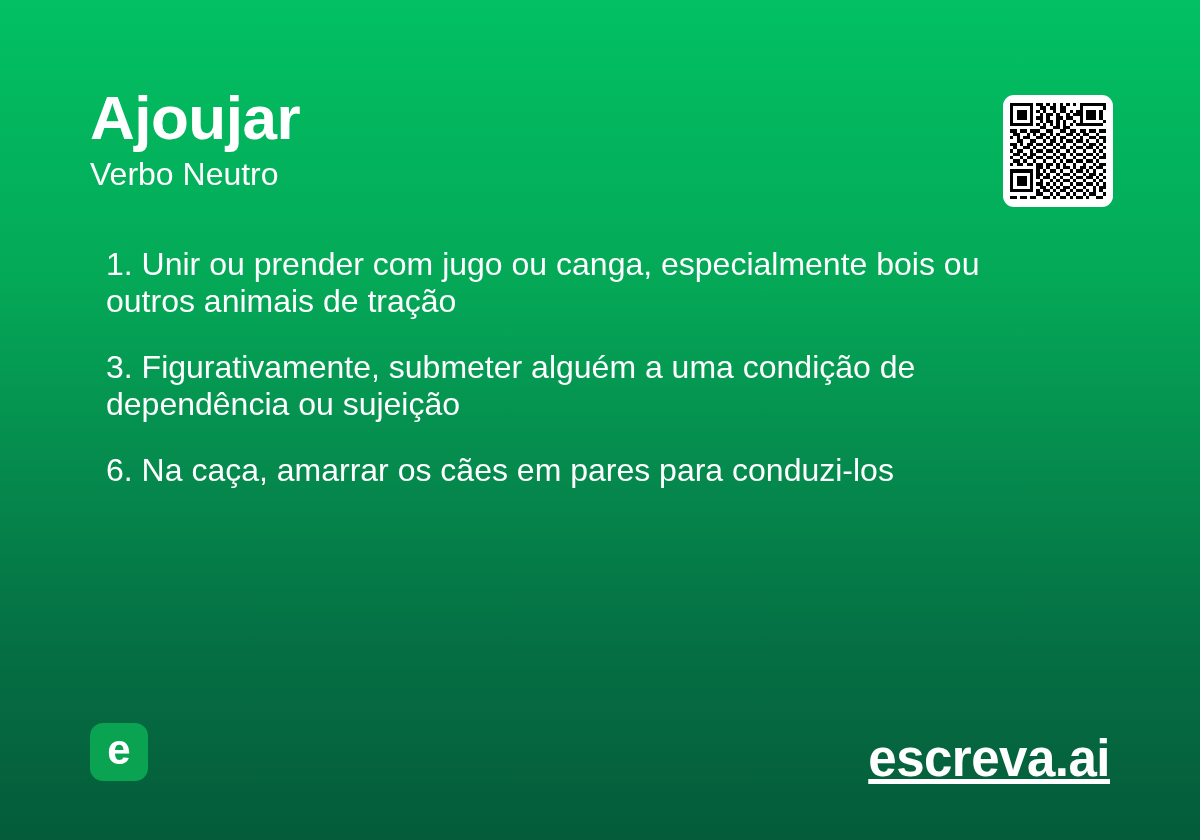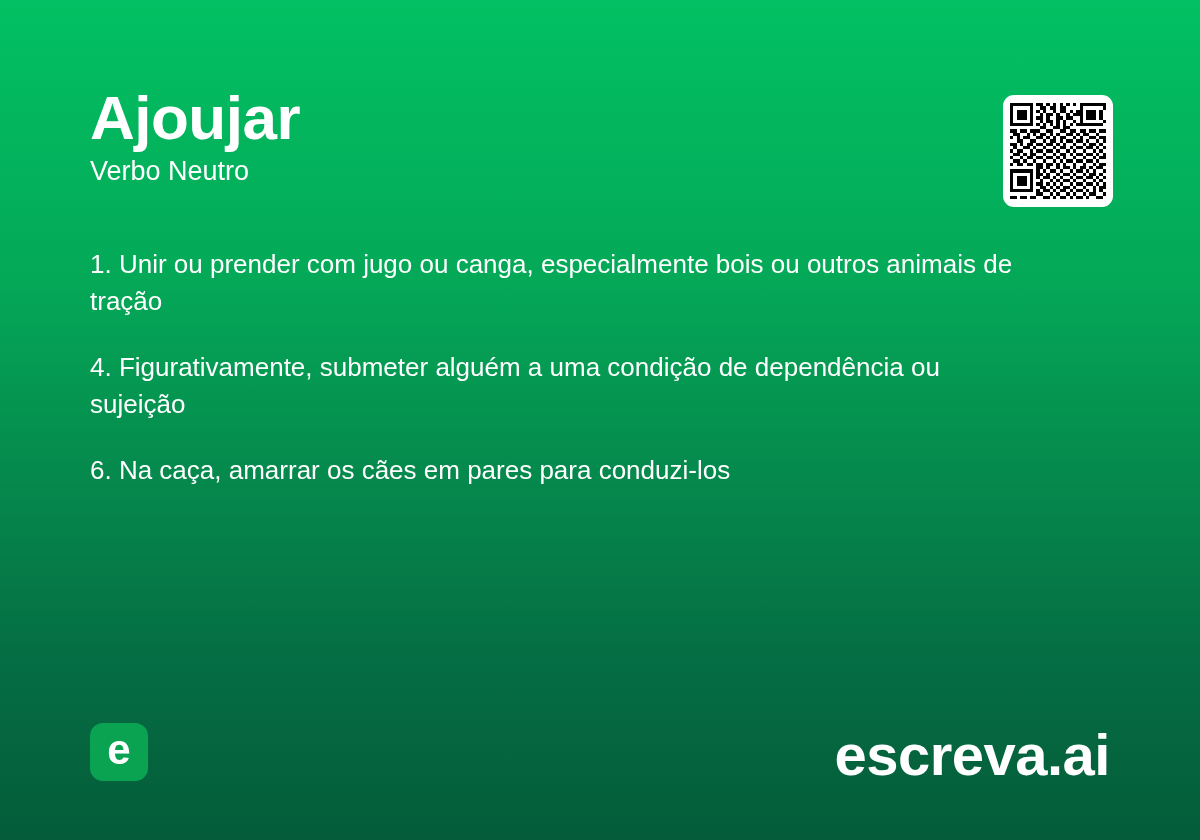"Verbo Neutro" .word-class { font-size: 27px -> 32px }
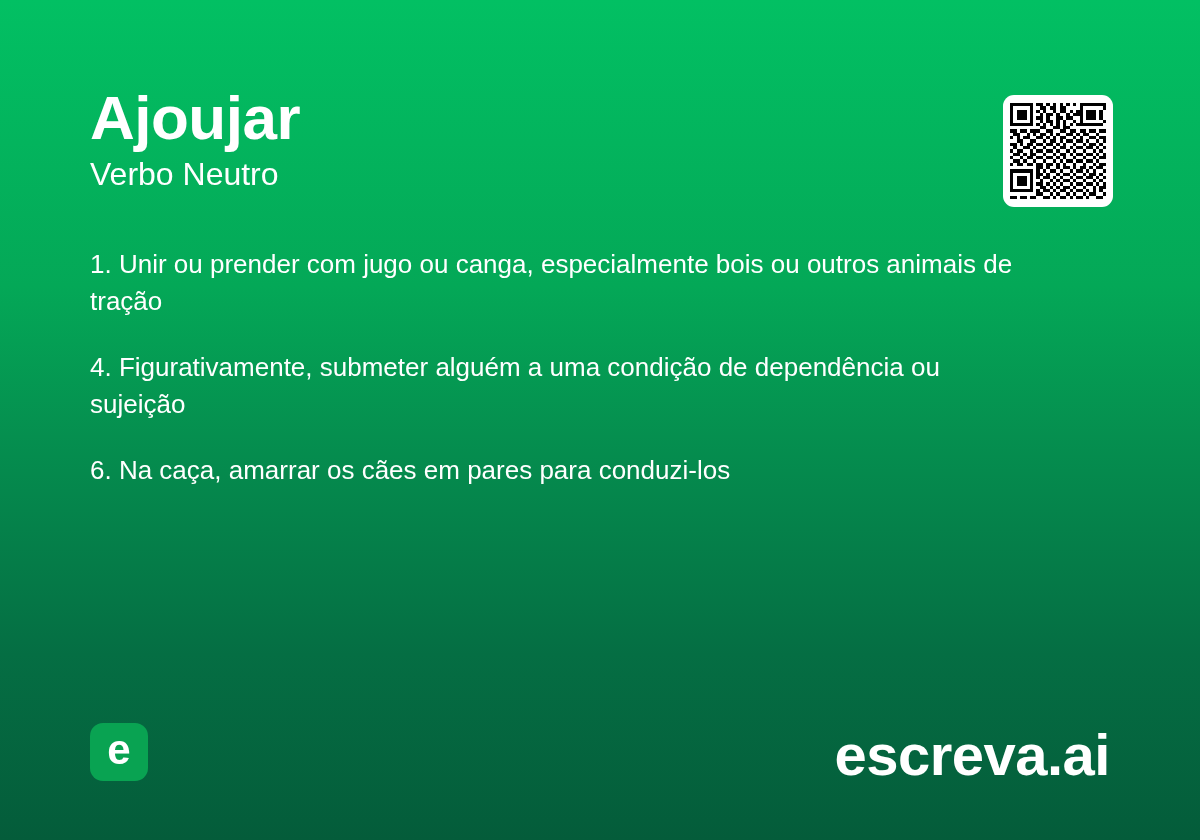"1. Unir ou prender com" .definition { font-size: 26px -> 32px; margin: 0 0 29px 0 -> 0 0 29px 16px }
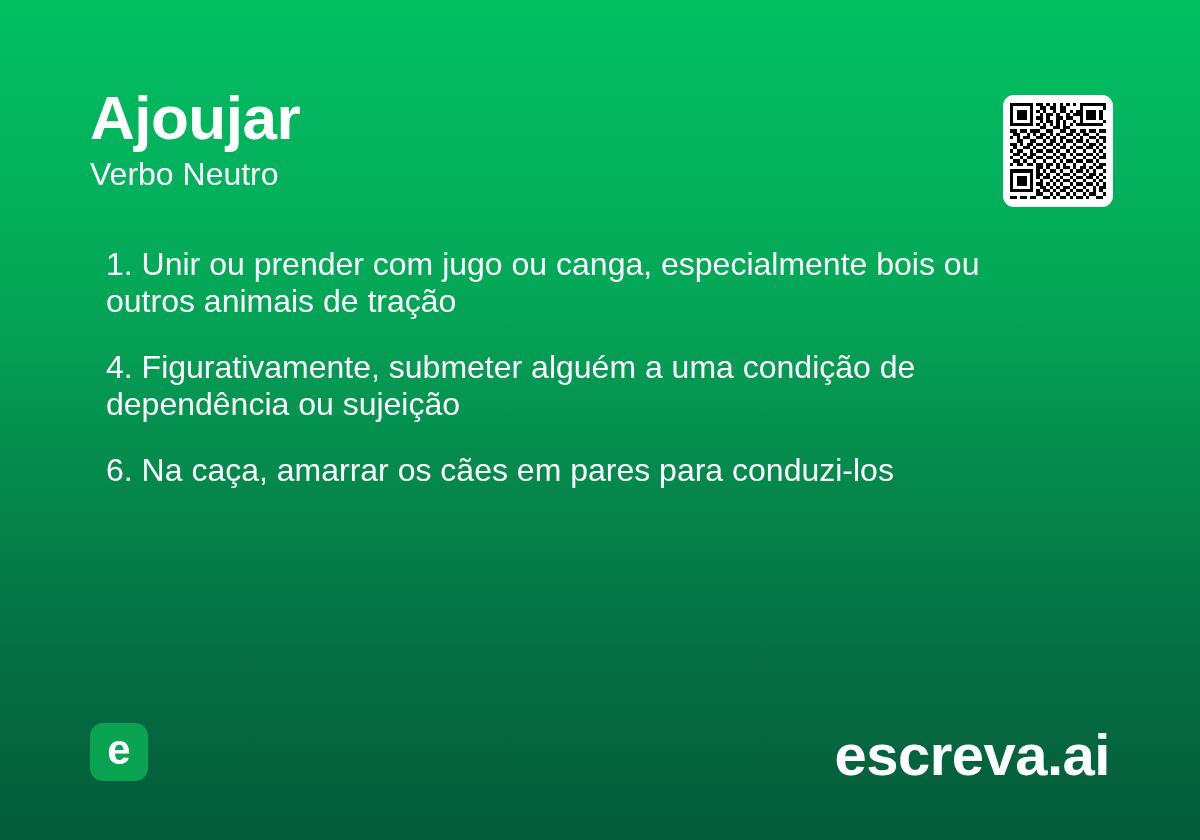"4. Figurativamente, submeter alguém a" p.definition { text: 4 -> 3 }
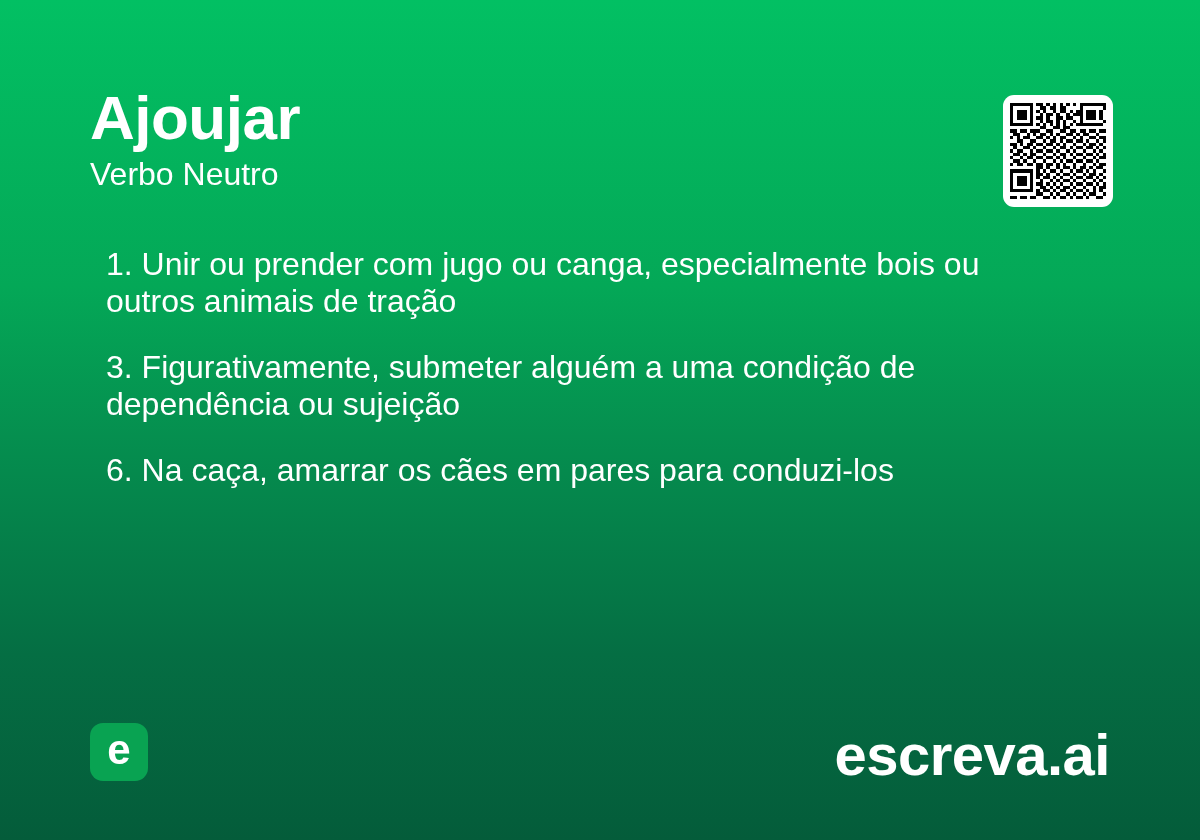"escreva.ai" .brand { font-size: 58px -> 51px; text-decoration: none -> underline }
